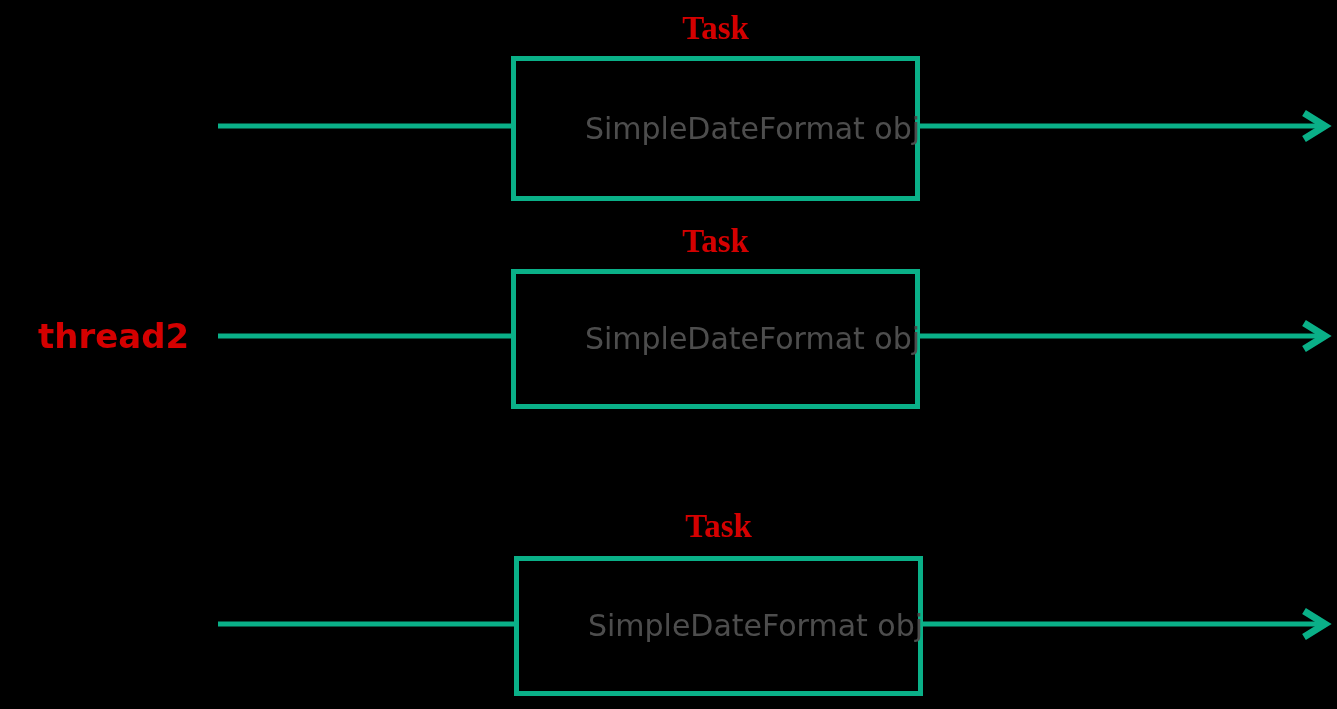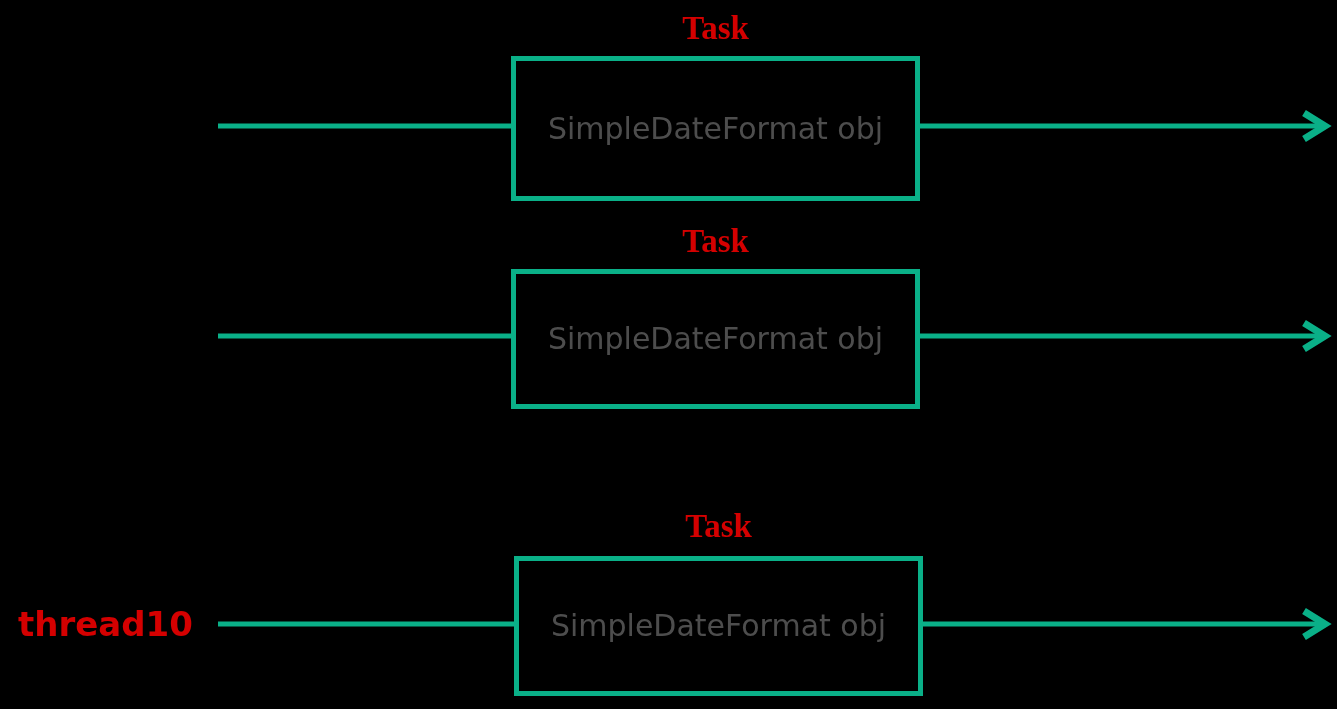"SimpleDateFormat obj" .task-box-text { padding-left: none -> 37px }
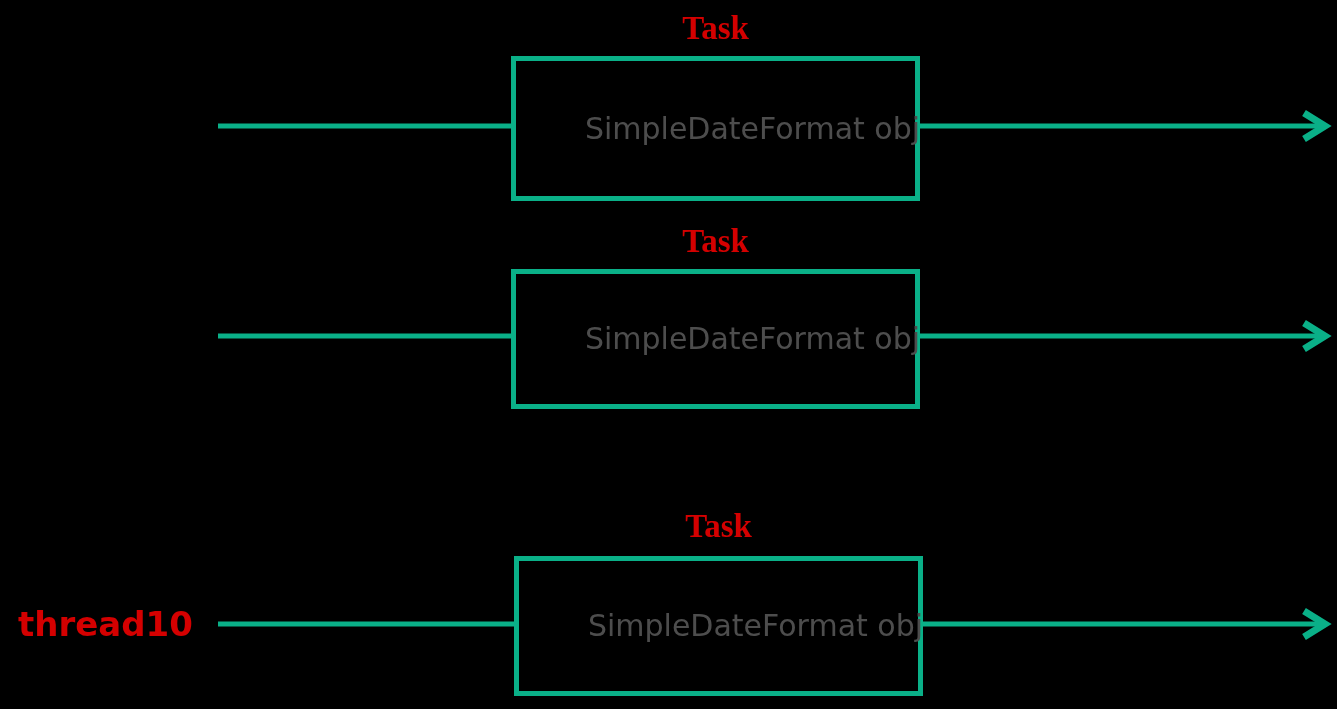"thread2" div.thread-label { html: none -> <div>thread2</div> }
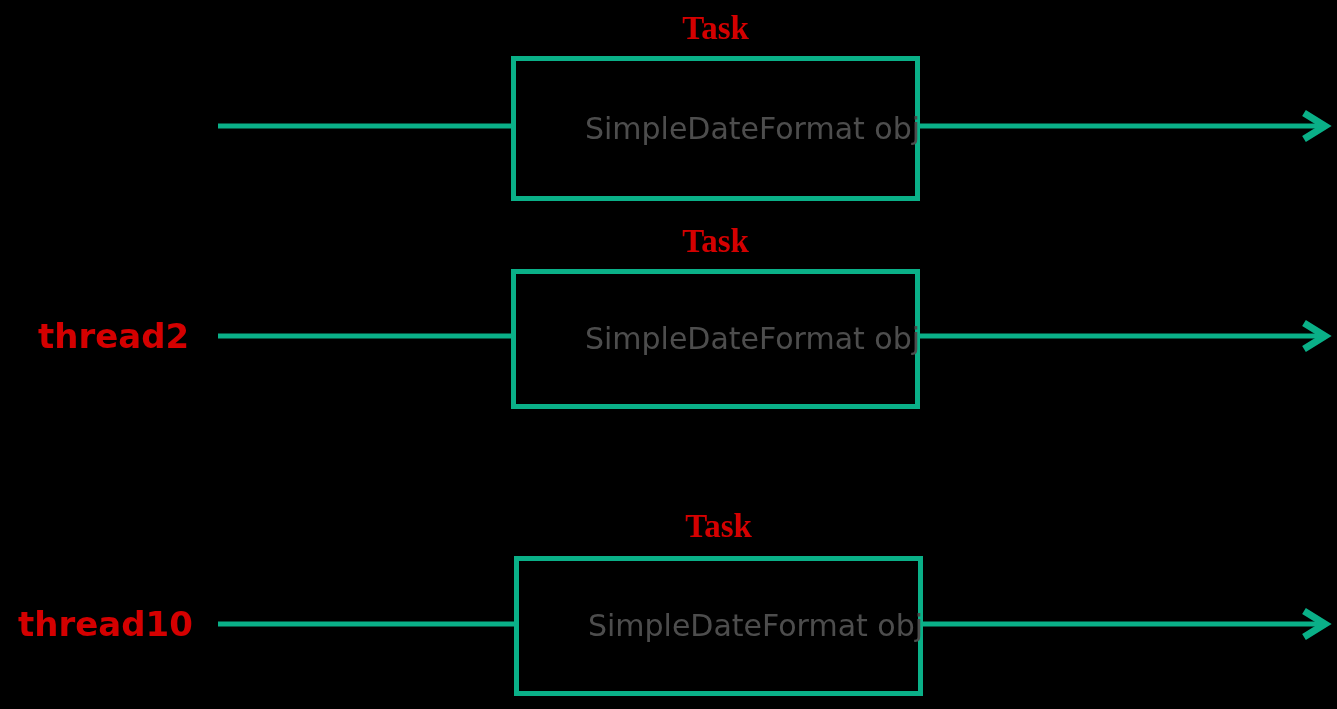"thread10" div.thread-label { html: <div>thread10</div> -> none }
